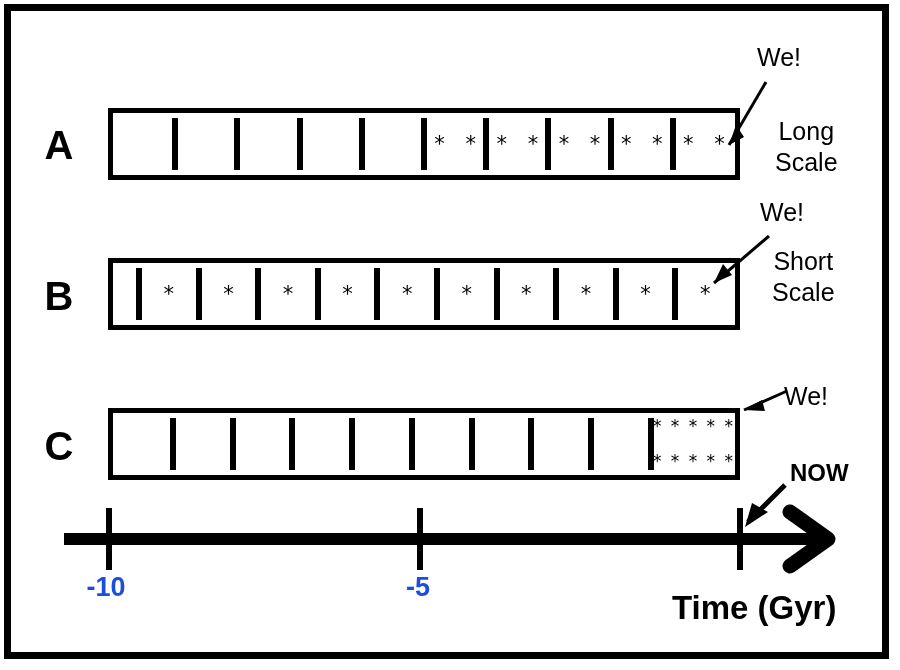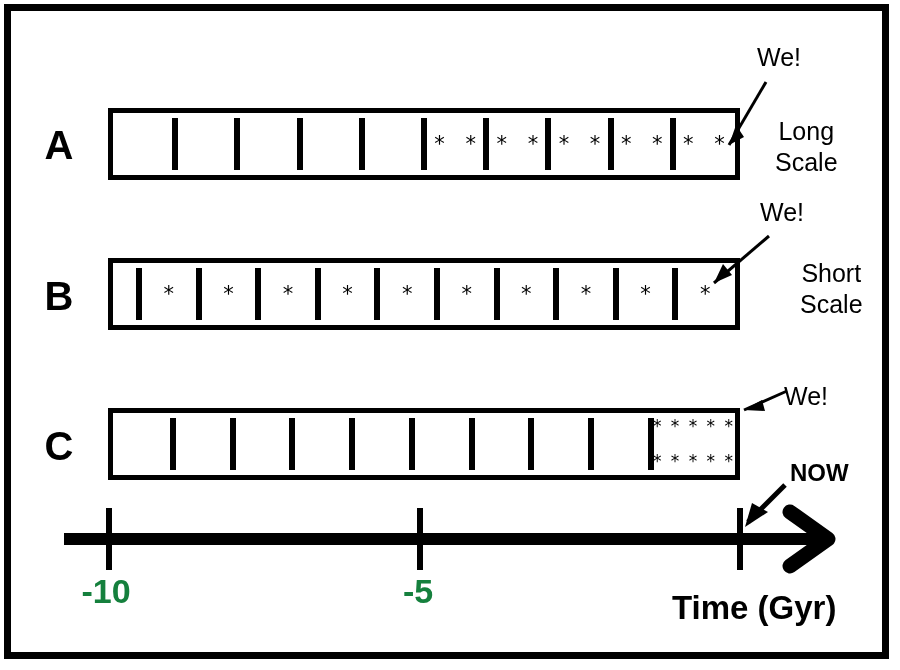"Short" .ann.short { margin-left: 28px -> none; top: 258px -> 246px }
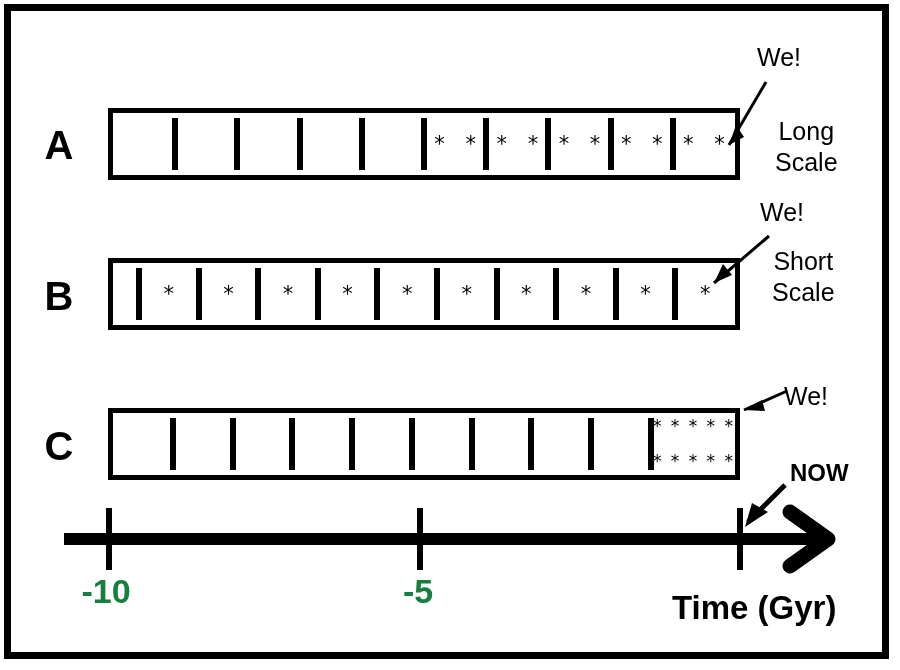"-10" .tick-label { color: #15803d -> #1d4ed8; font-size: 34px -> 27px }
